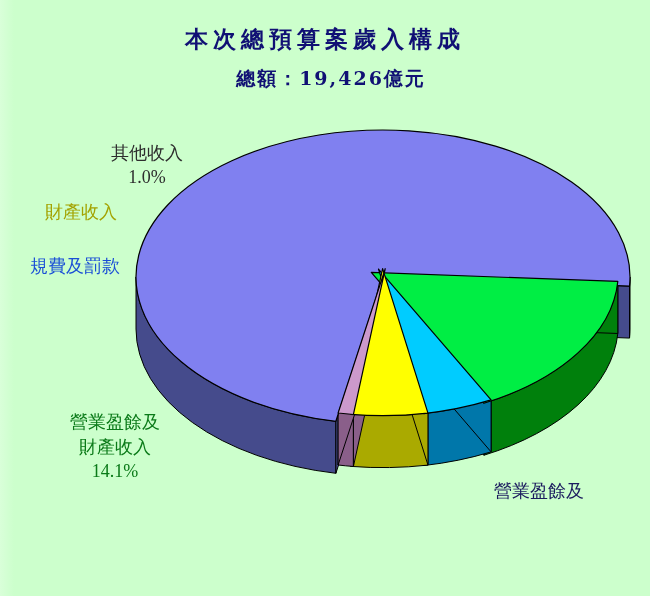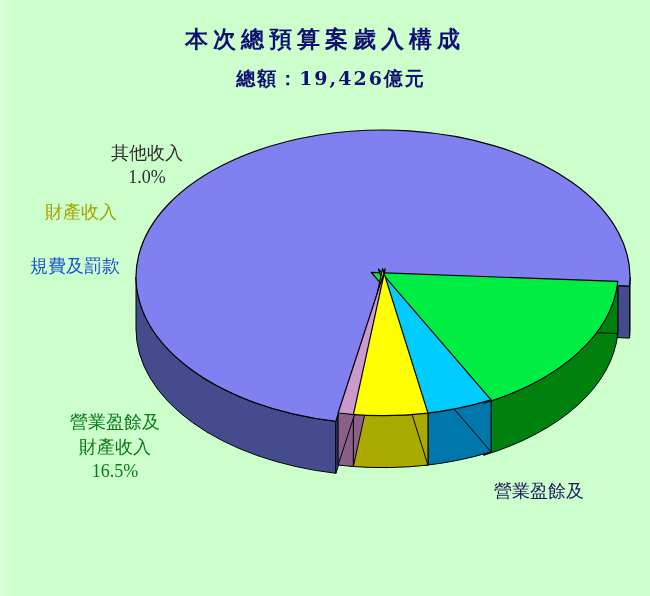"16.5%" span.lbl-pct { text: 16.5% -> 14.1% }
